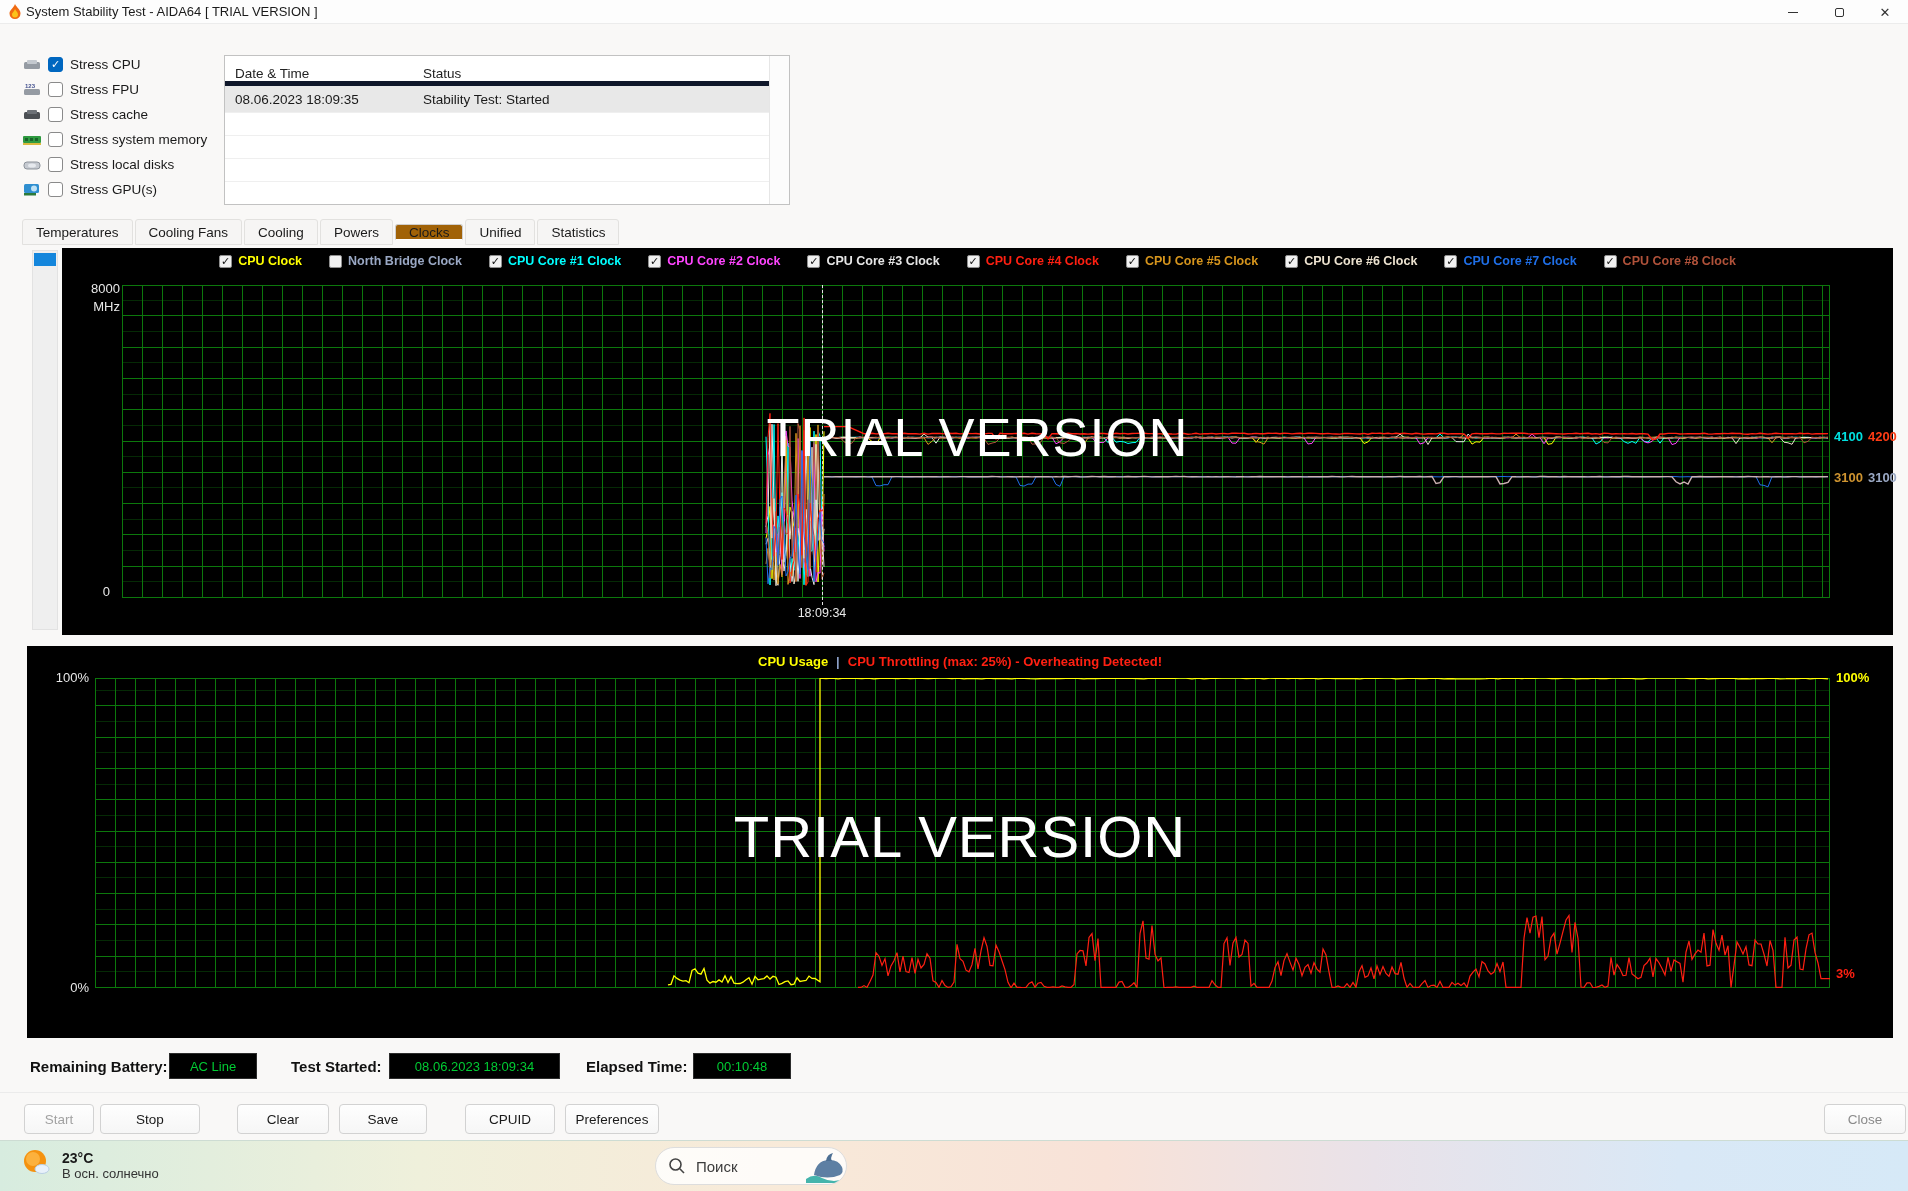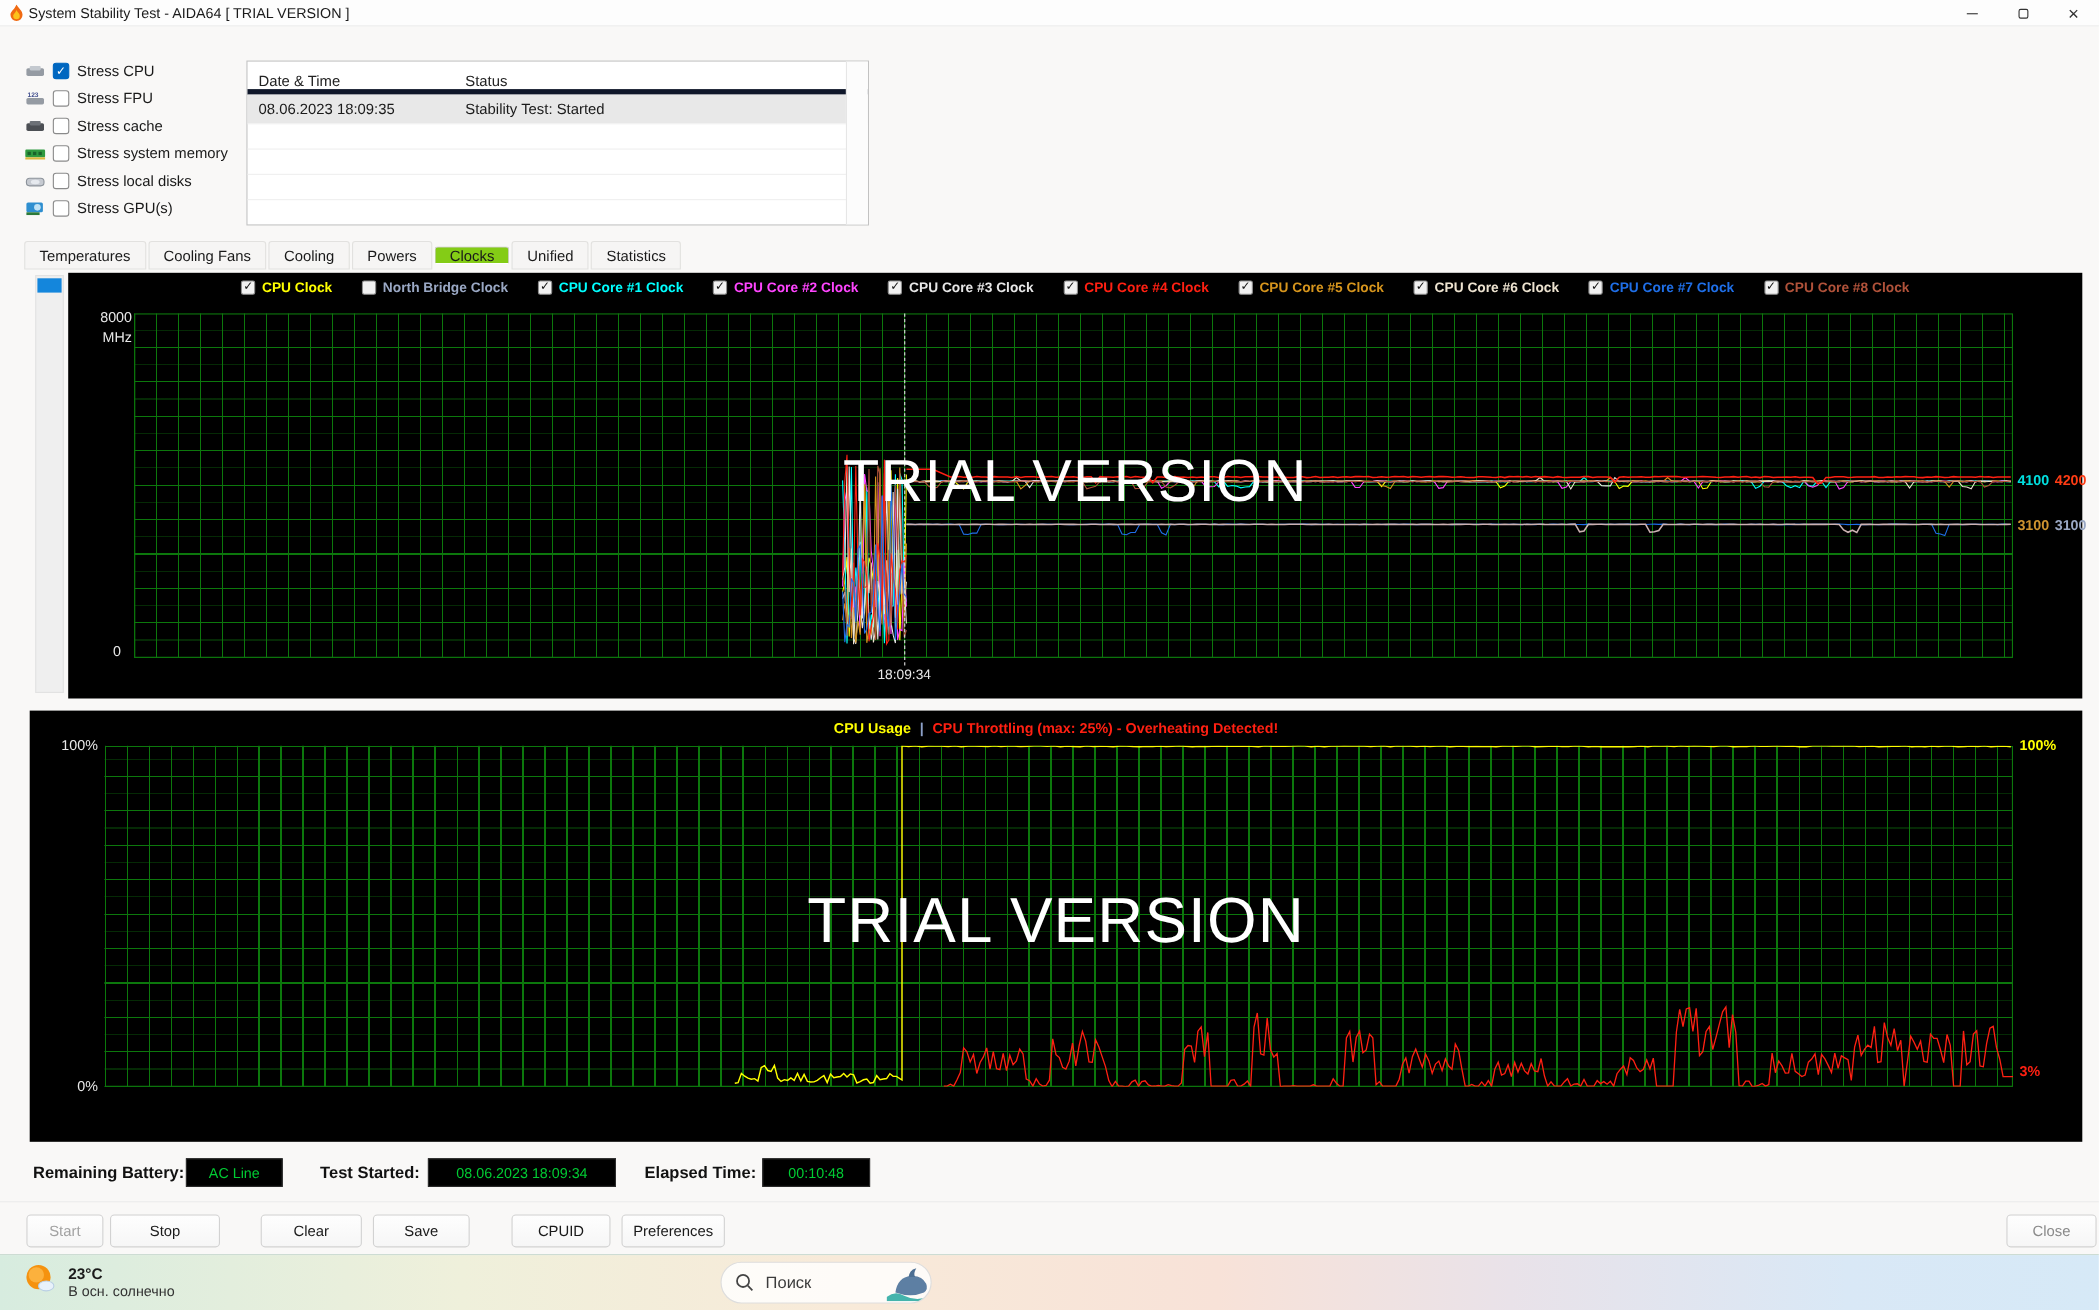"Clocks" .tab.active { background: #84cc16 -> #a16207 }
